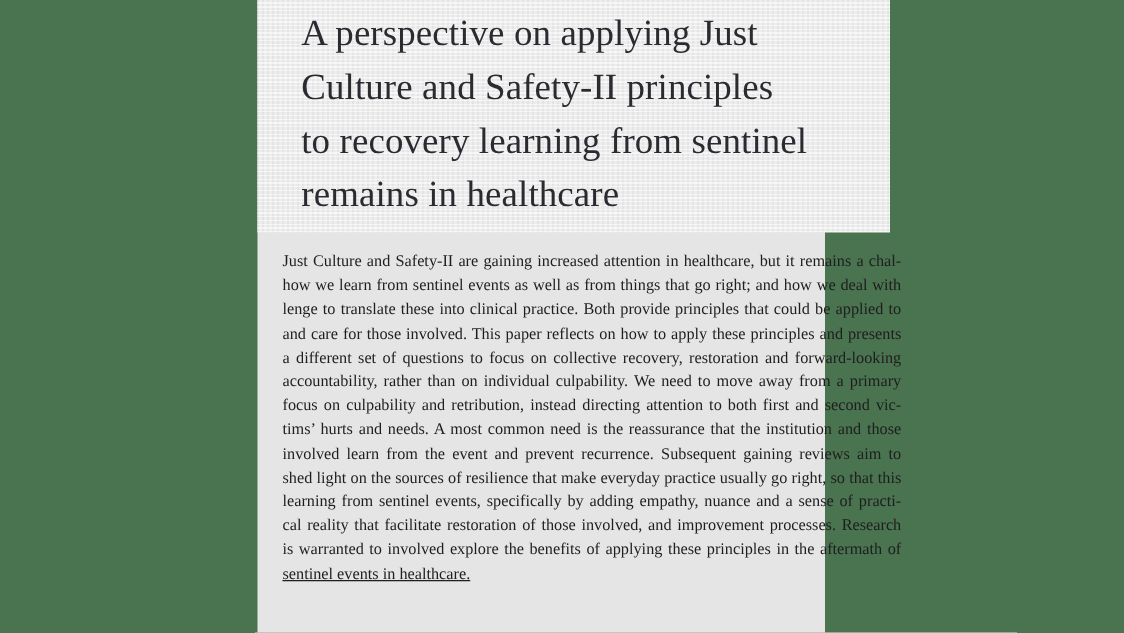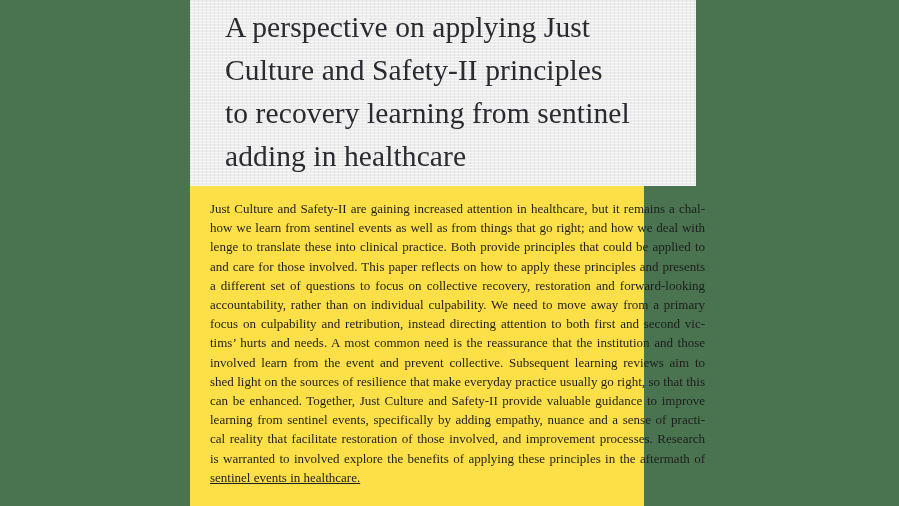"A perspective on applying Just" .page { background: #fde047 -> #e5e5e5; left: 190px -> 206px }
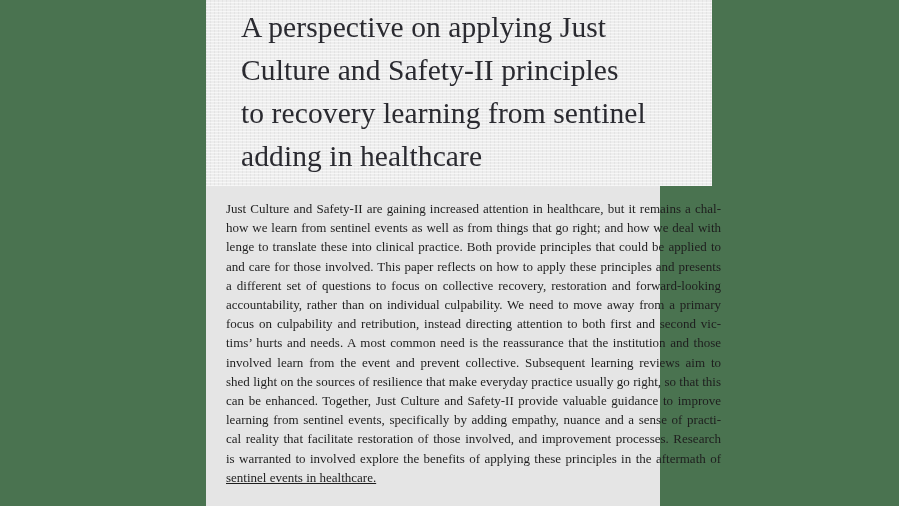"adding in healthcare" span.line { text: adding -> remains }
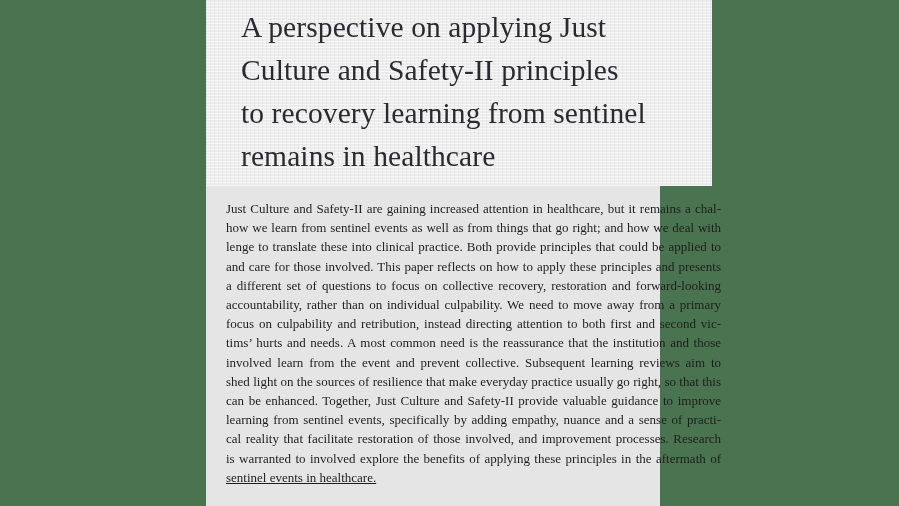"involved learn from the event" span.line { text: collective. Subsequent learning -> recurrence. Subsequent gaining }
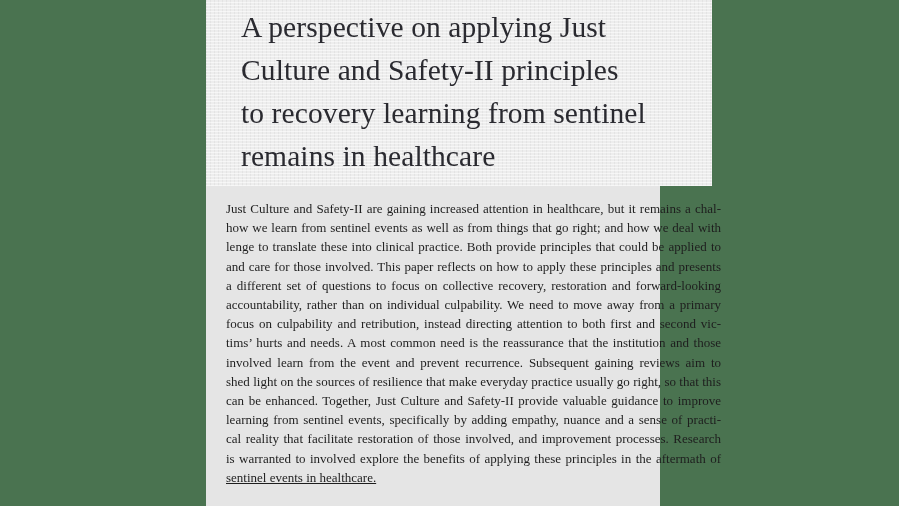"can be enhanced. Together, Just" span.line { html: <span>can be enhanced. Together, Just Culture and Safety-II provide valuable guidance to improve</span> -> none }
